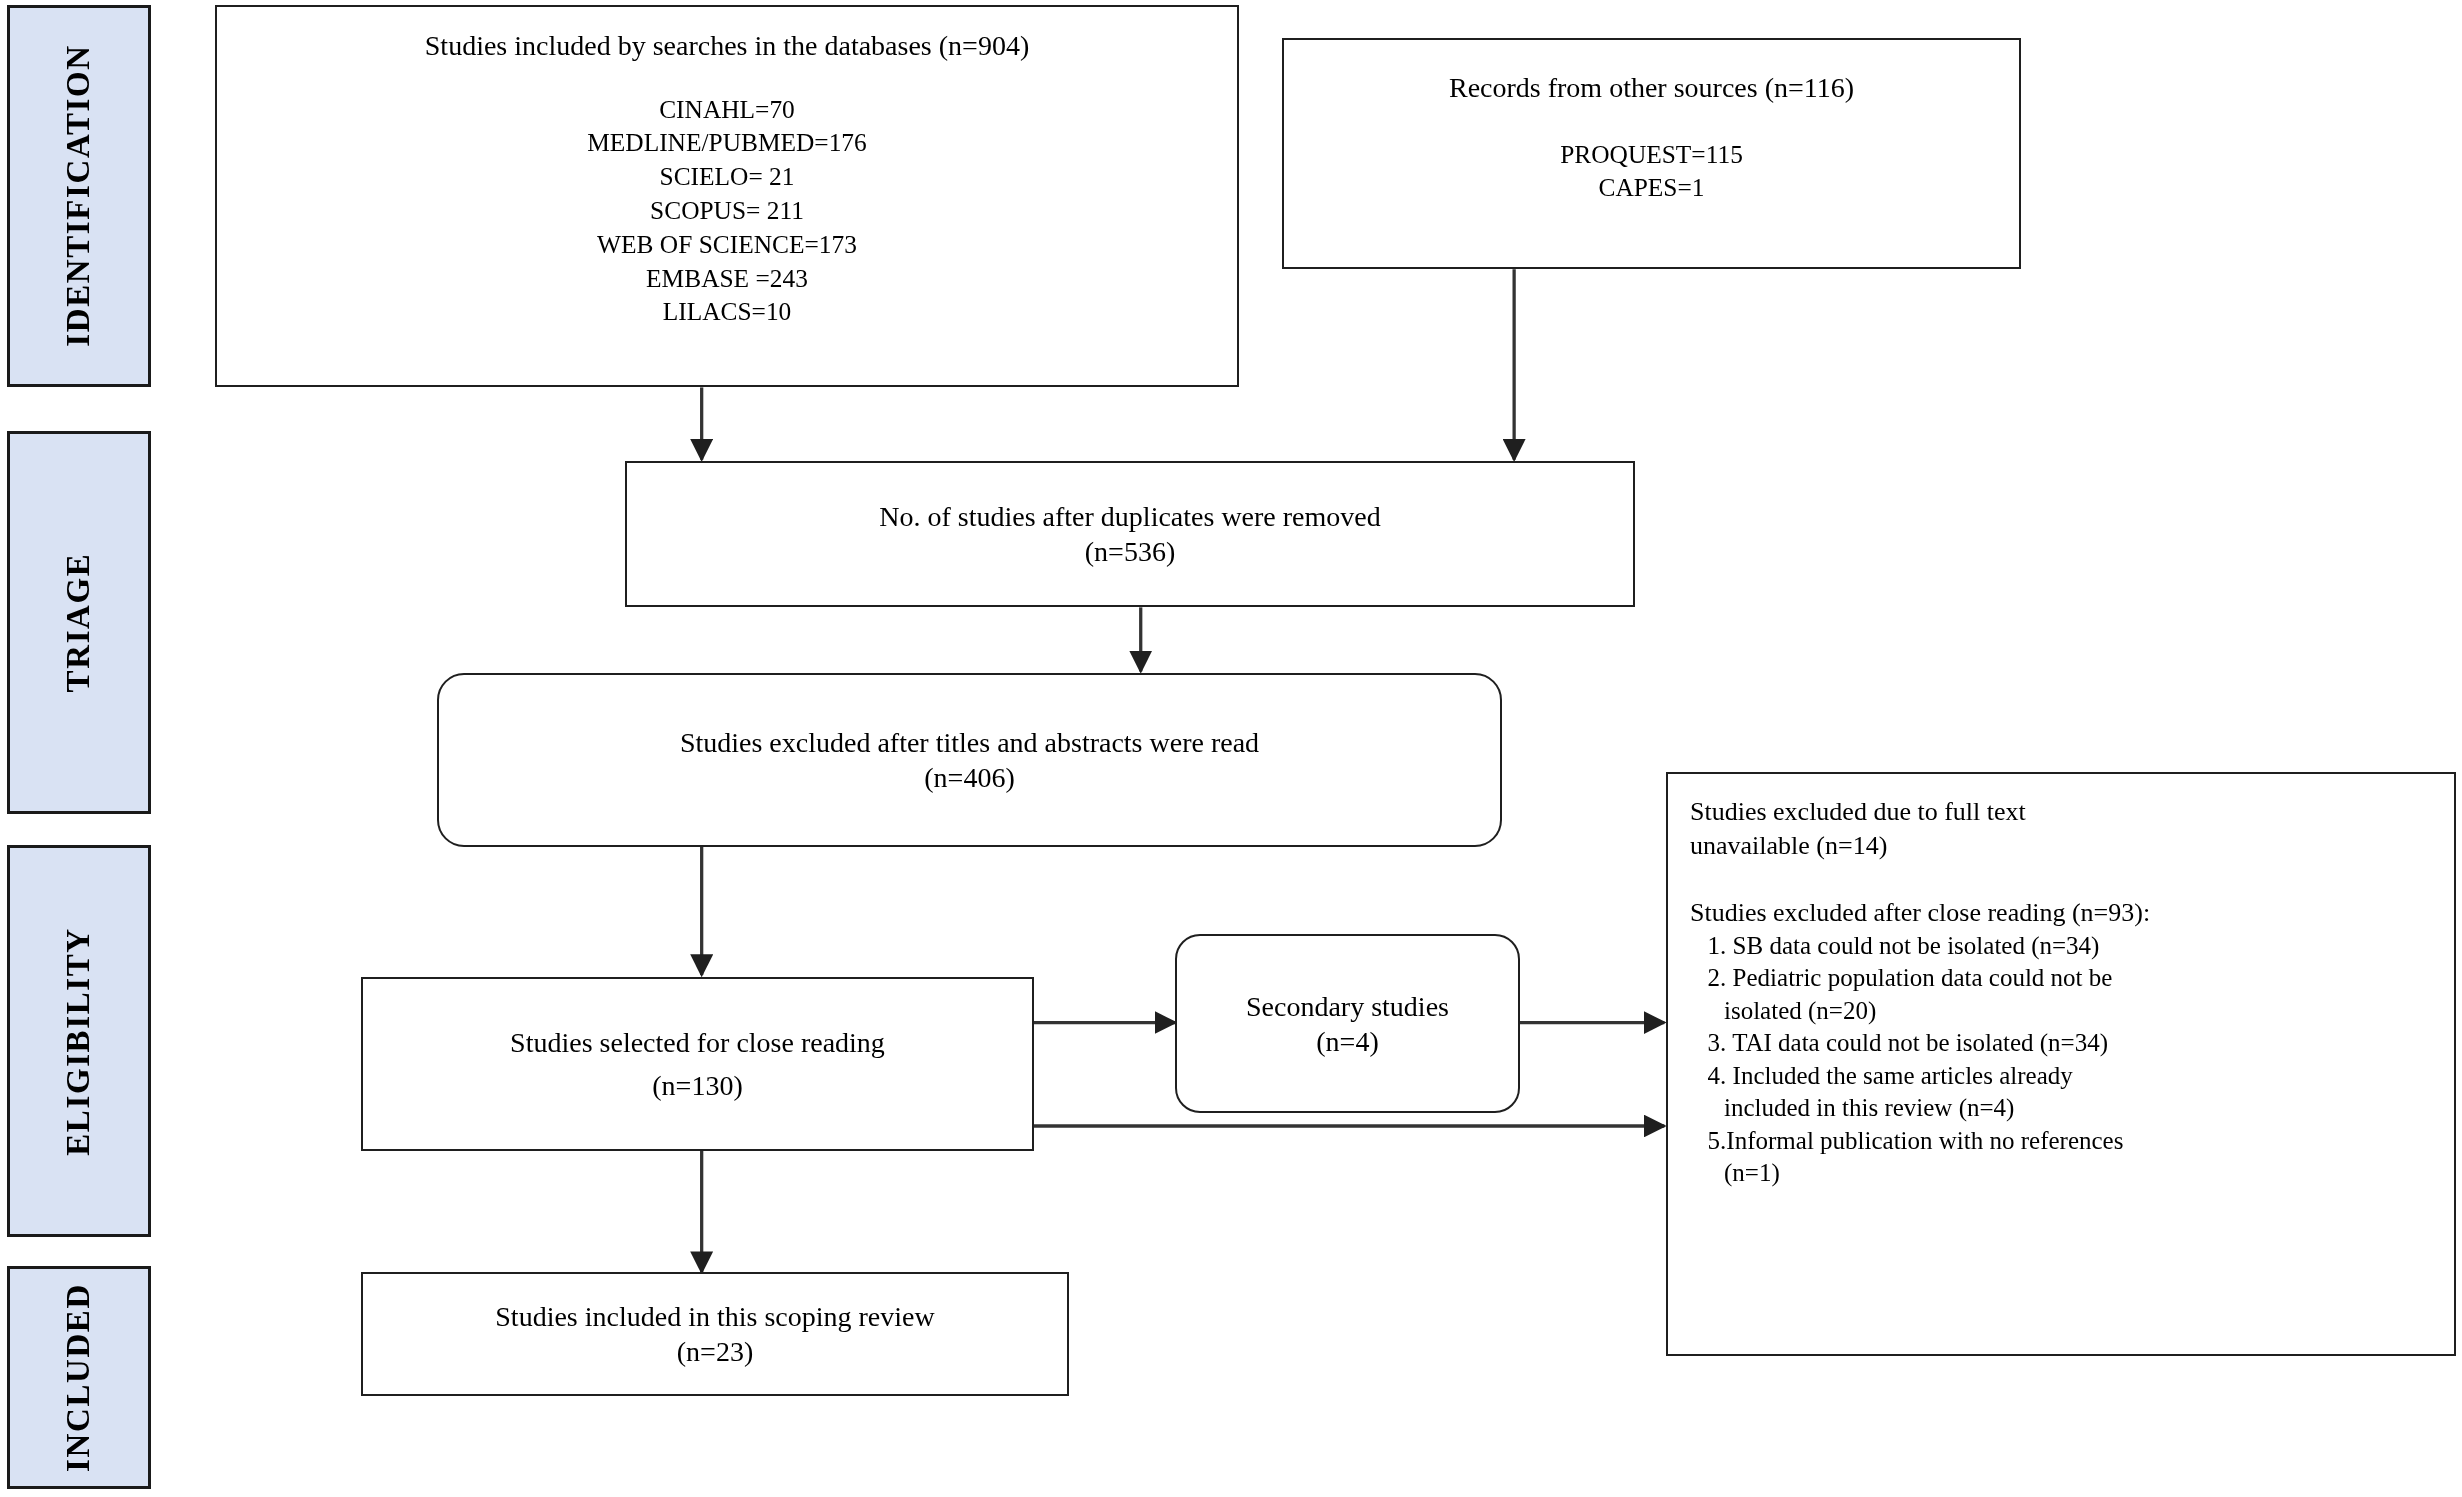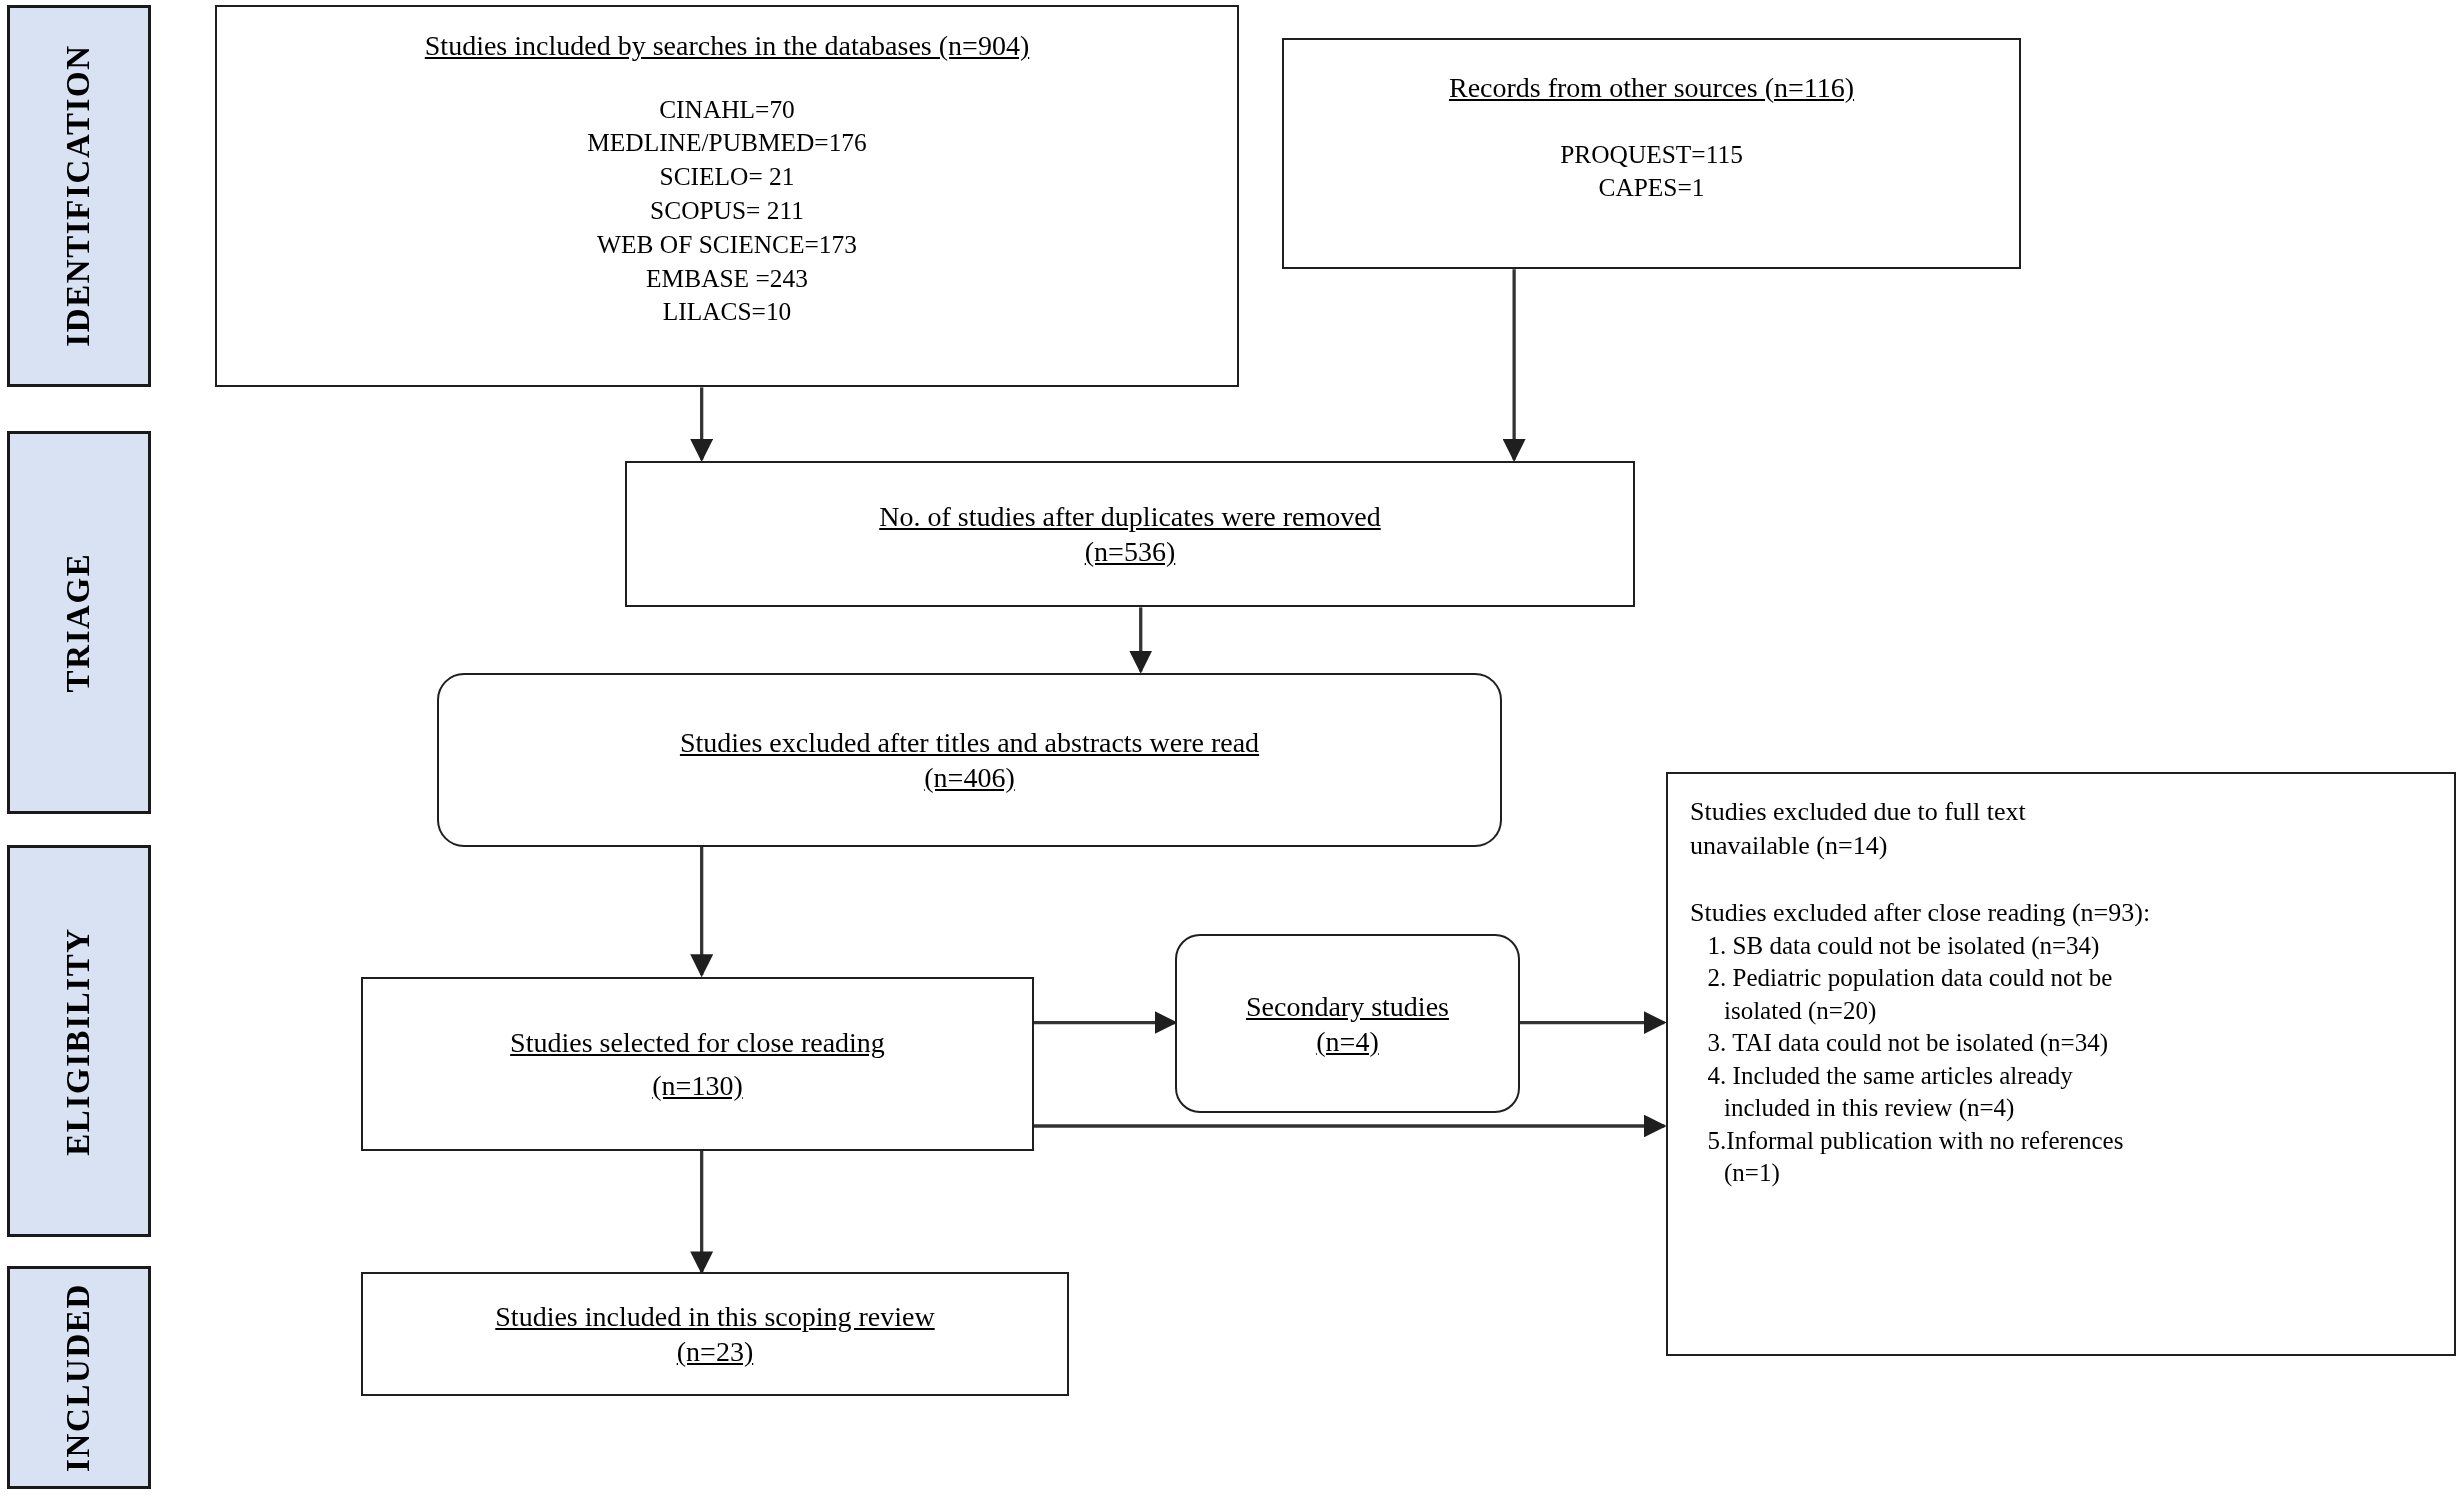"Studies included by searches in" .box-title { text-decoration: underline -> none }
